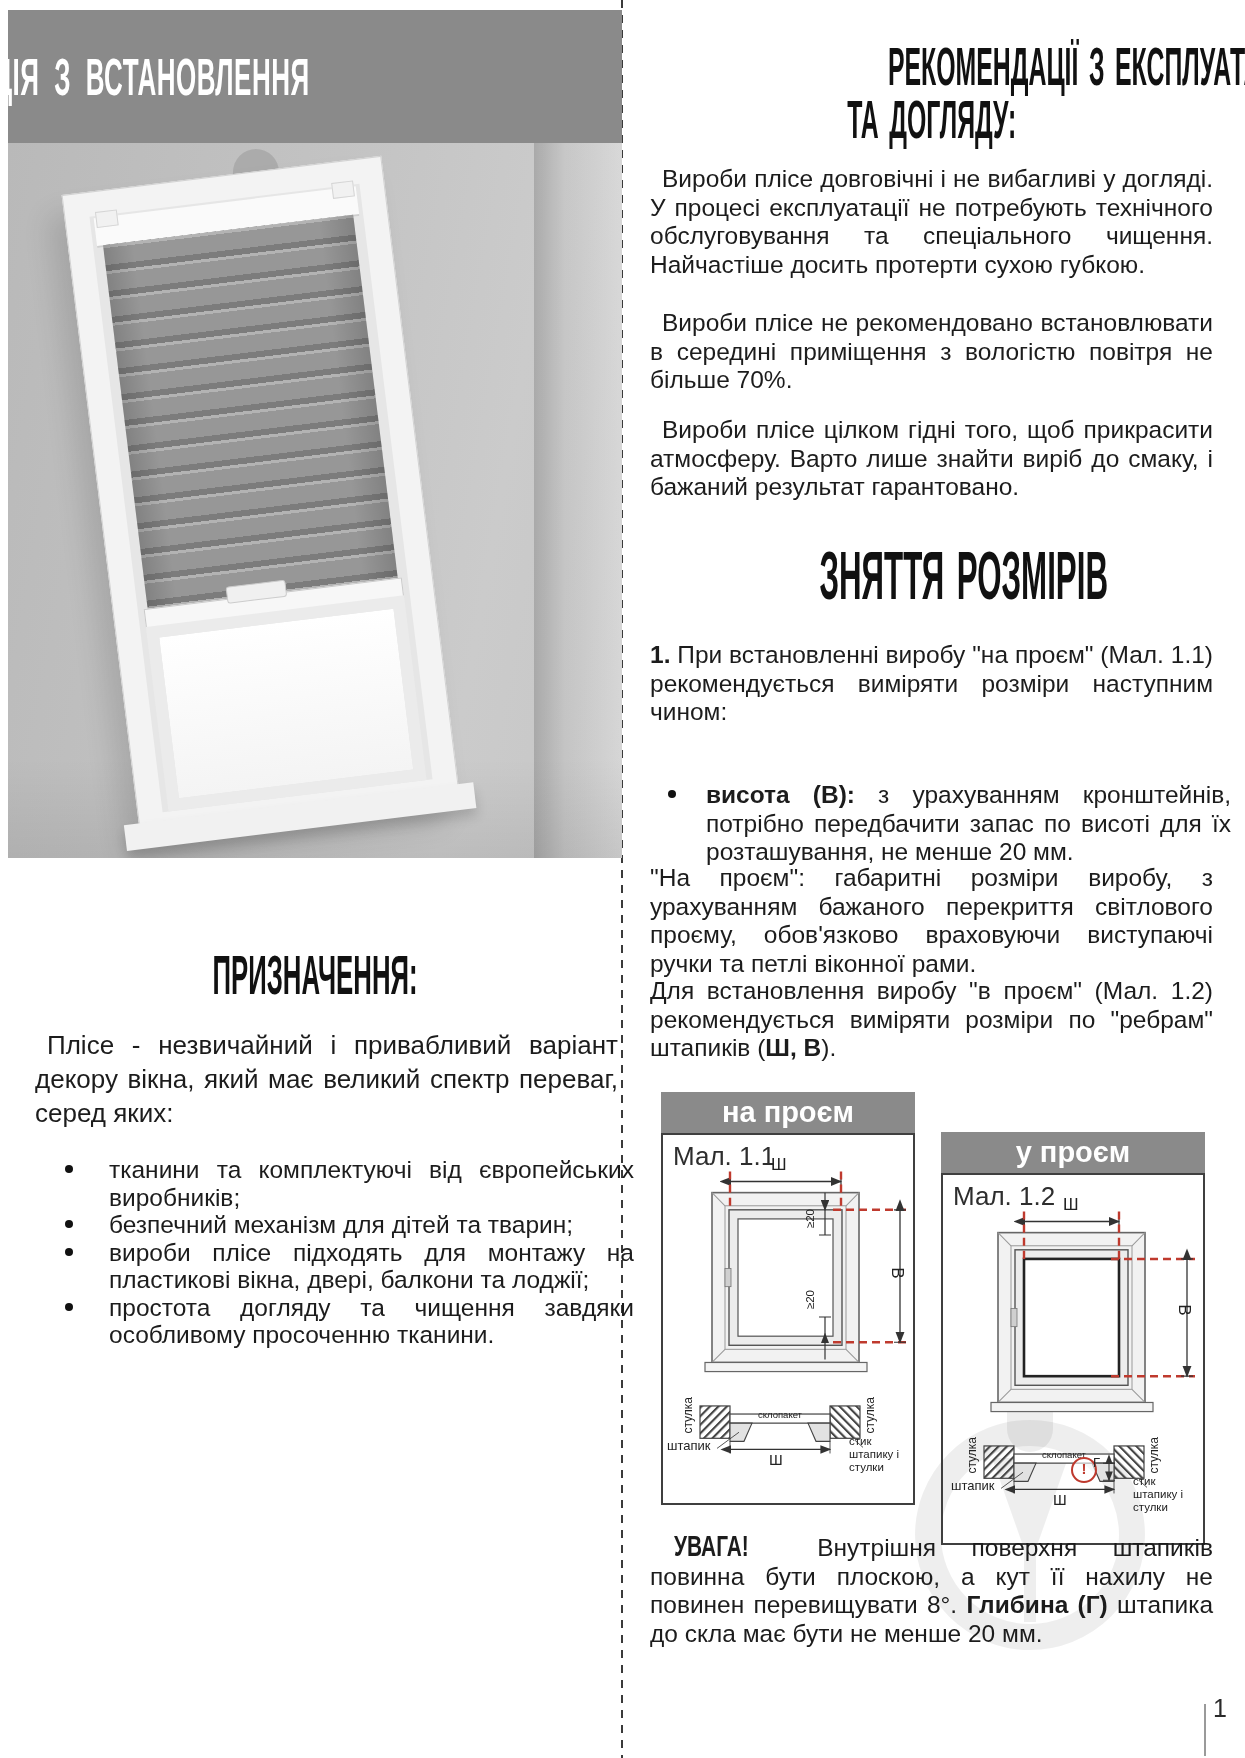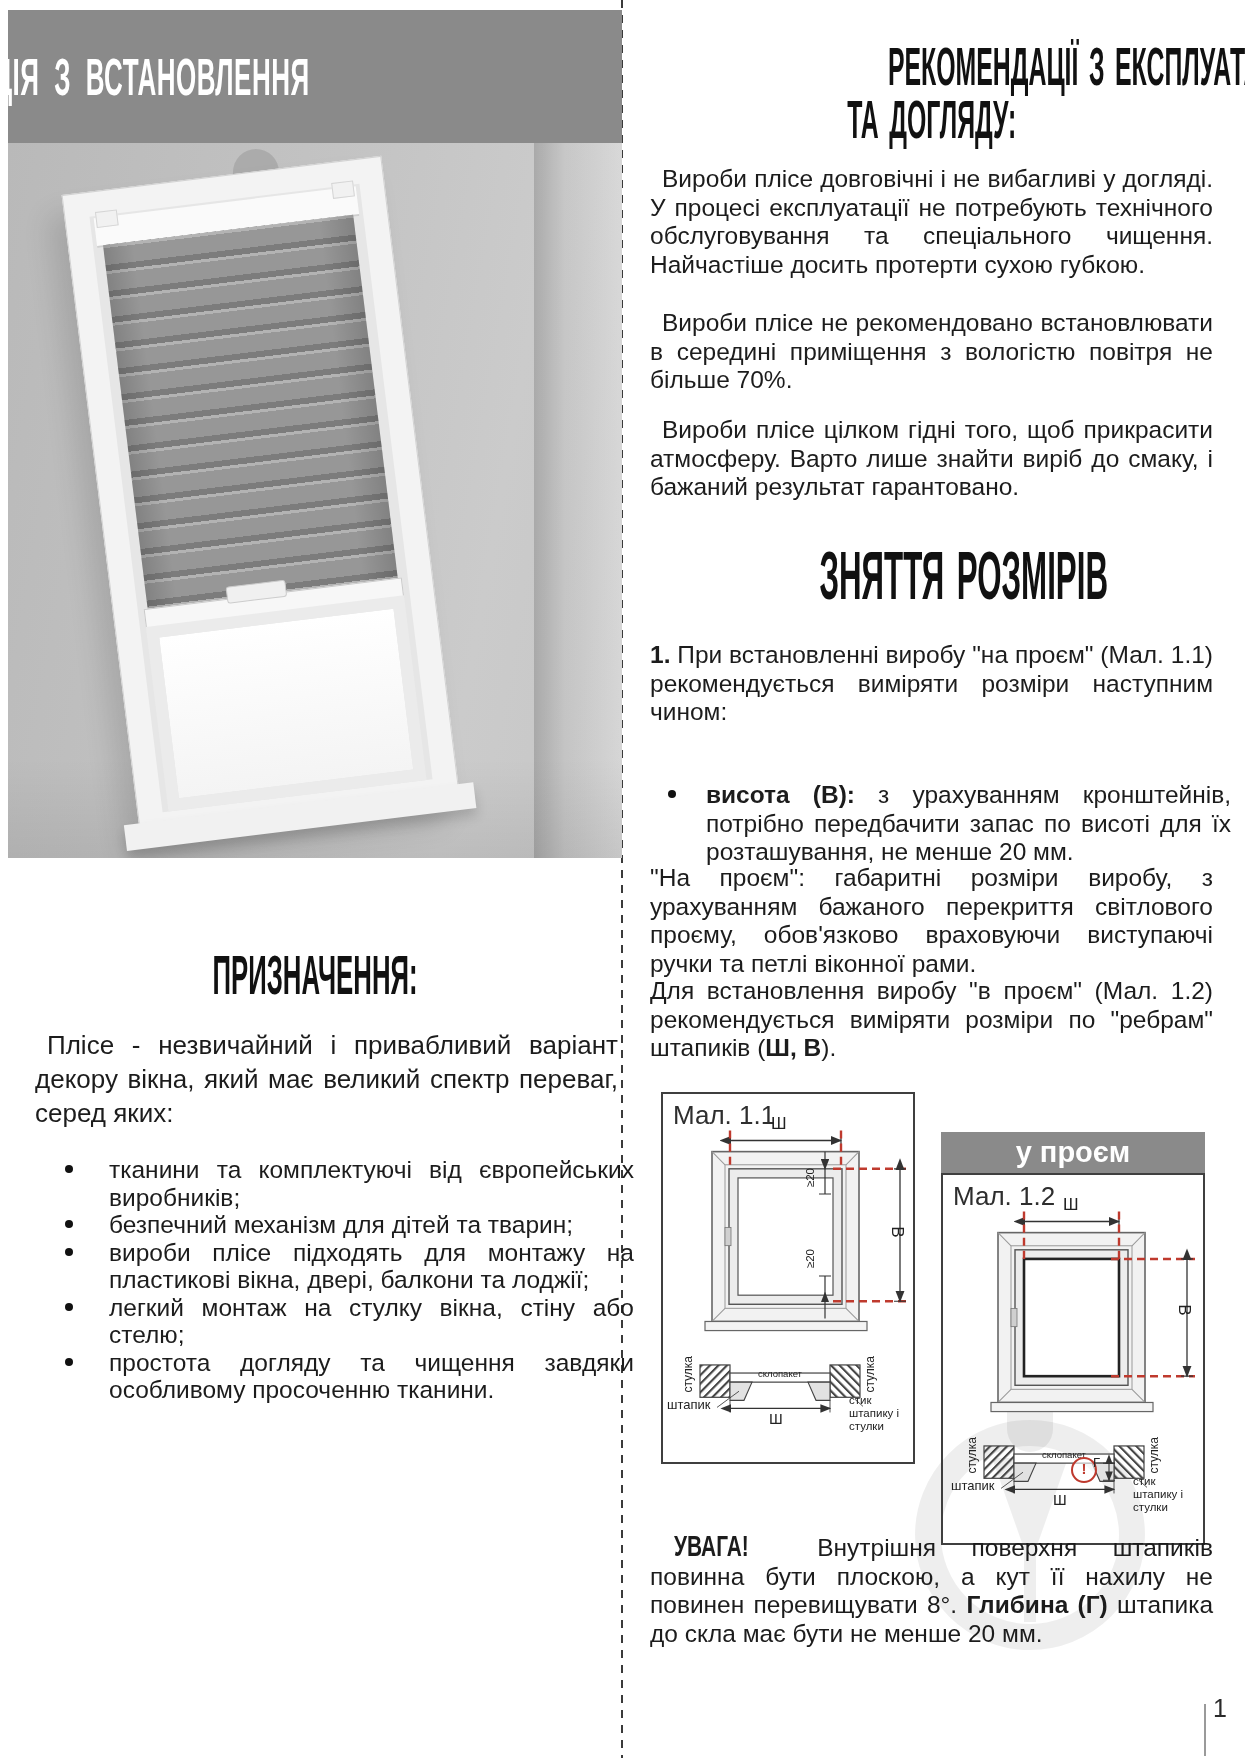"на проєм" div.panel-bar { html: none -> <div> <span>на проєм</span> </div> }
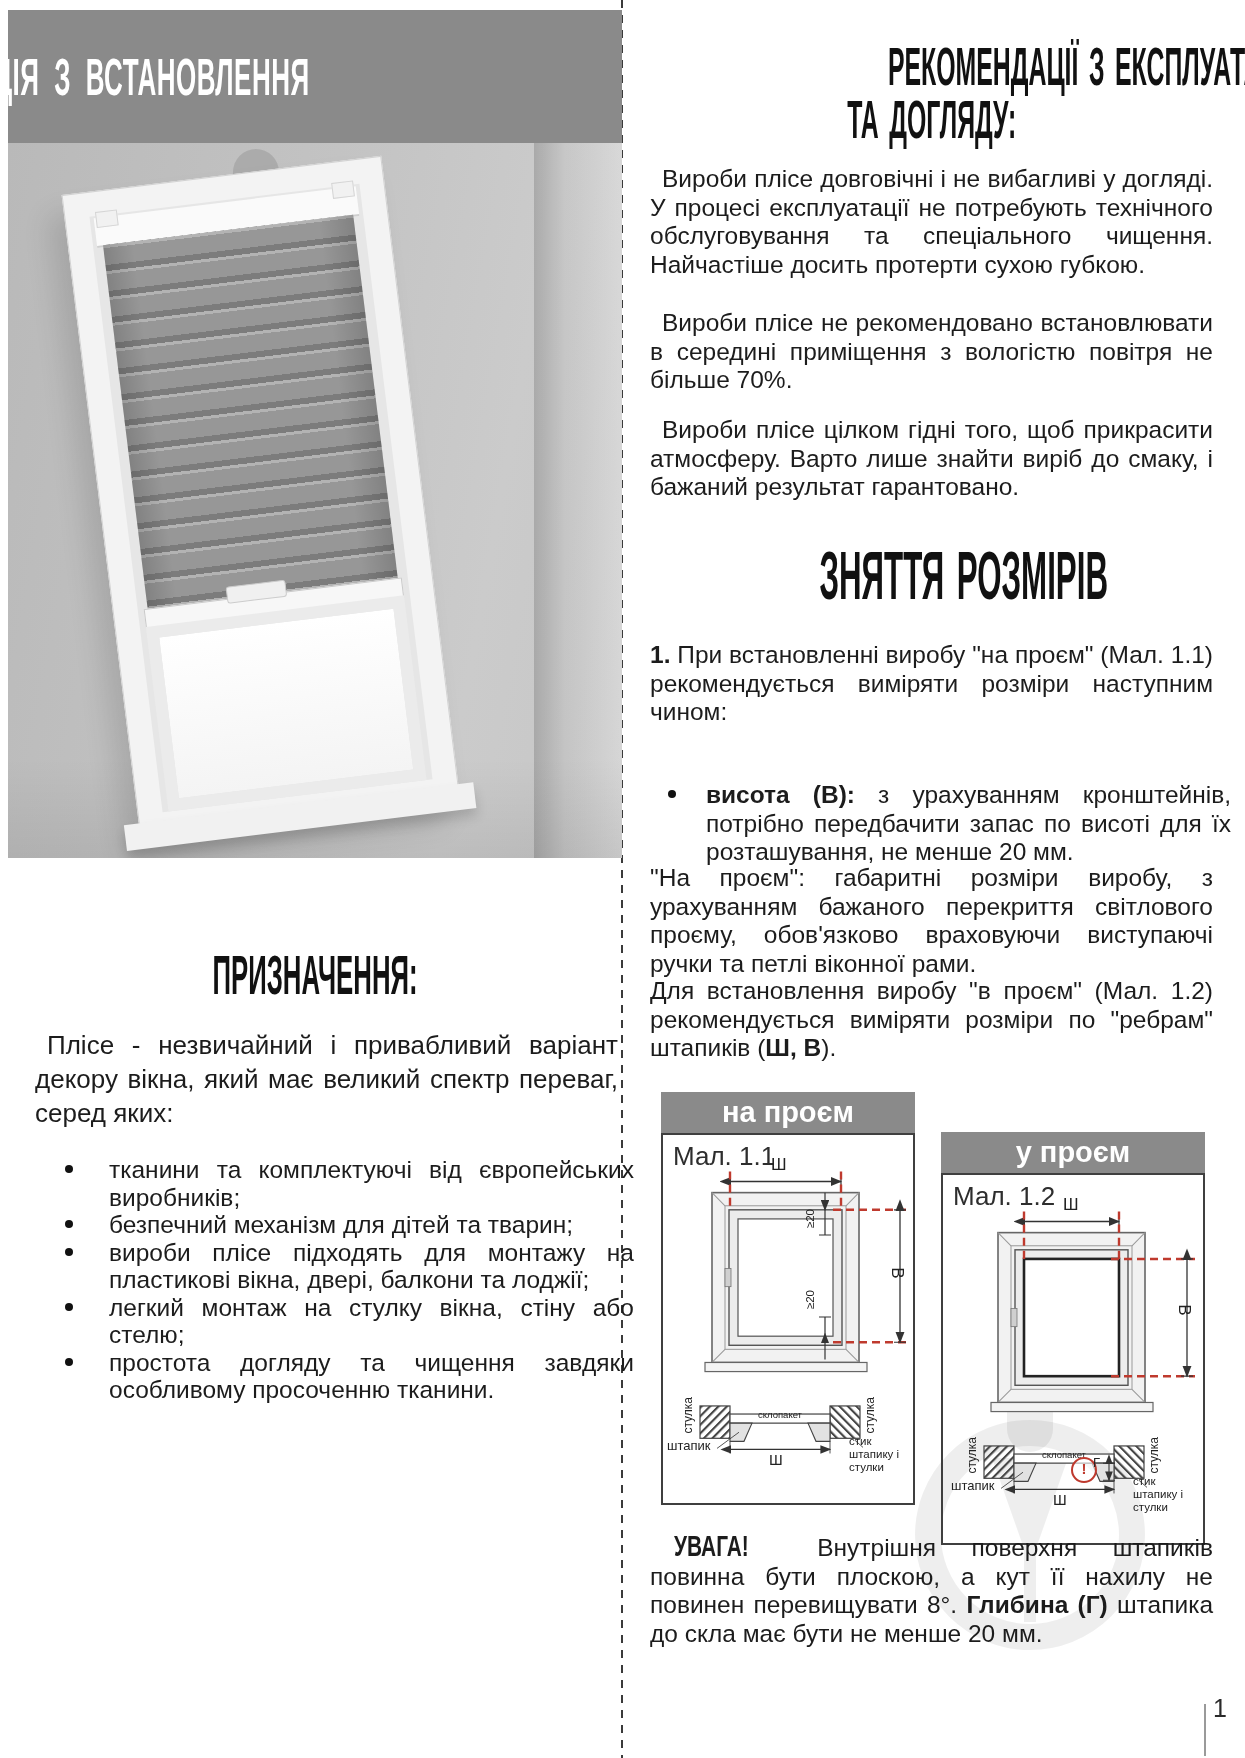"легкий монтаж на стулку вікна," li { html: <li><span></span><span>легкий монтаж на стулку вікна, стіну або стелю;</span></li> -> none }
